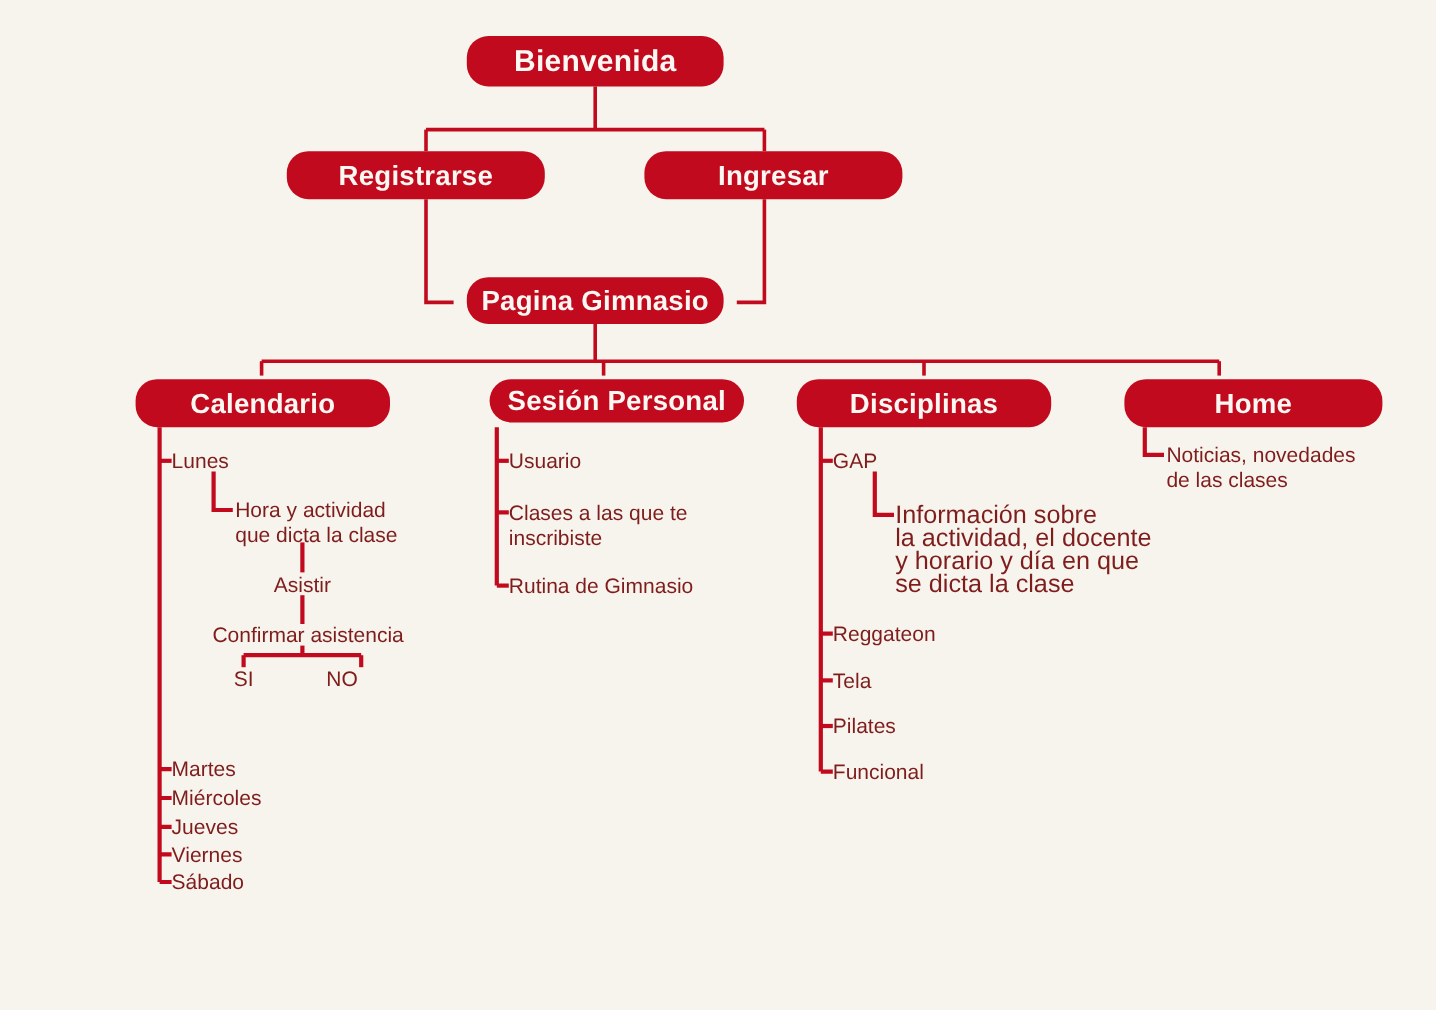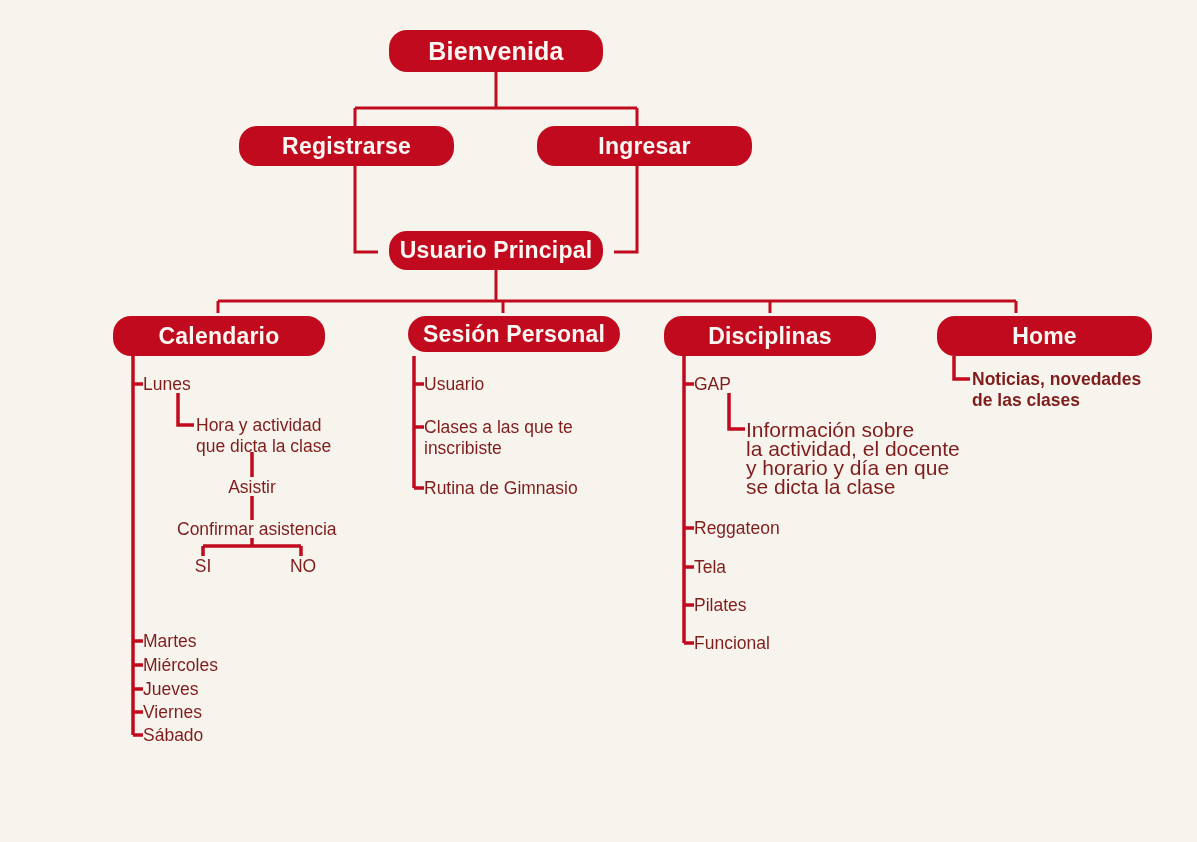"Usuario Principal" span { text: Usuario Principal -> Pagina Gimnasio }
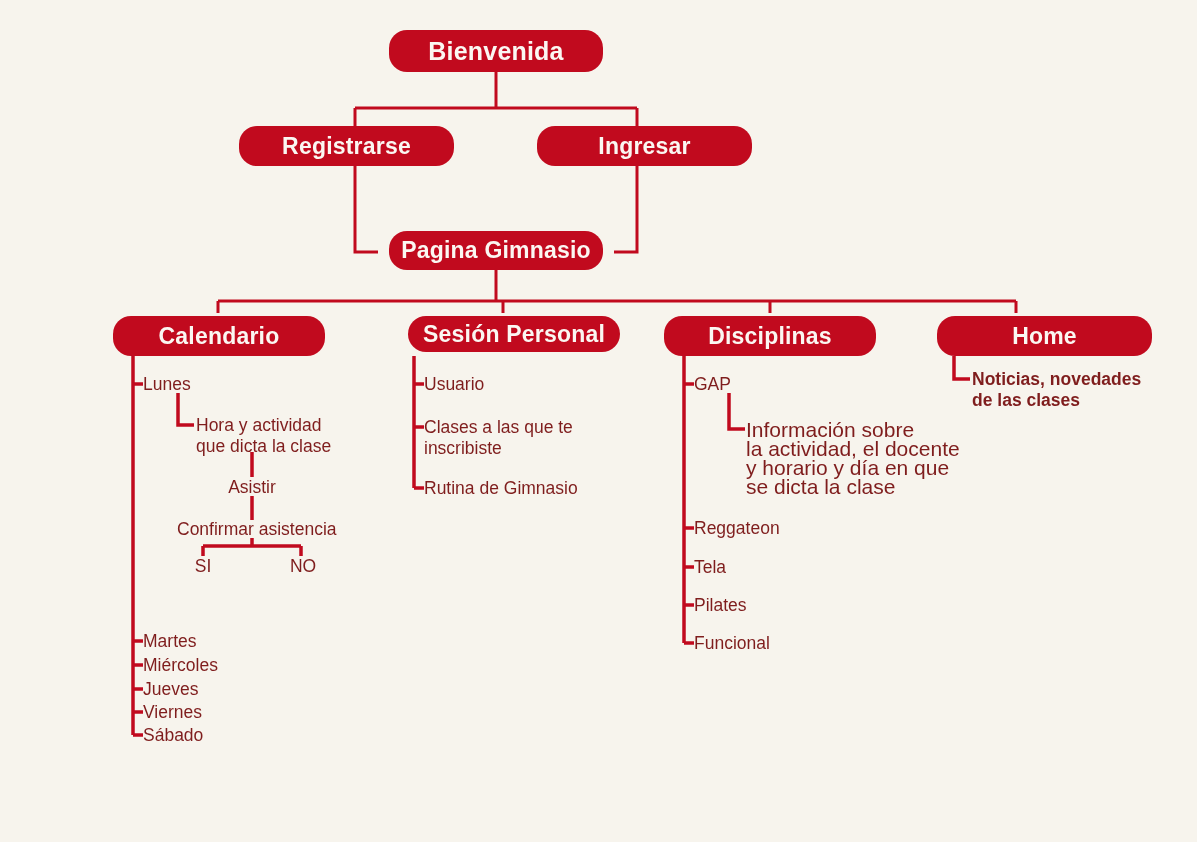"Noticias, novedades" div.leaf { font-weight: bold -> none }
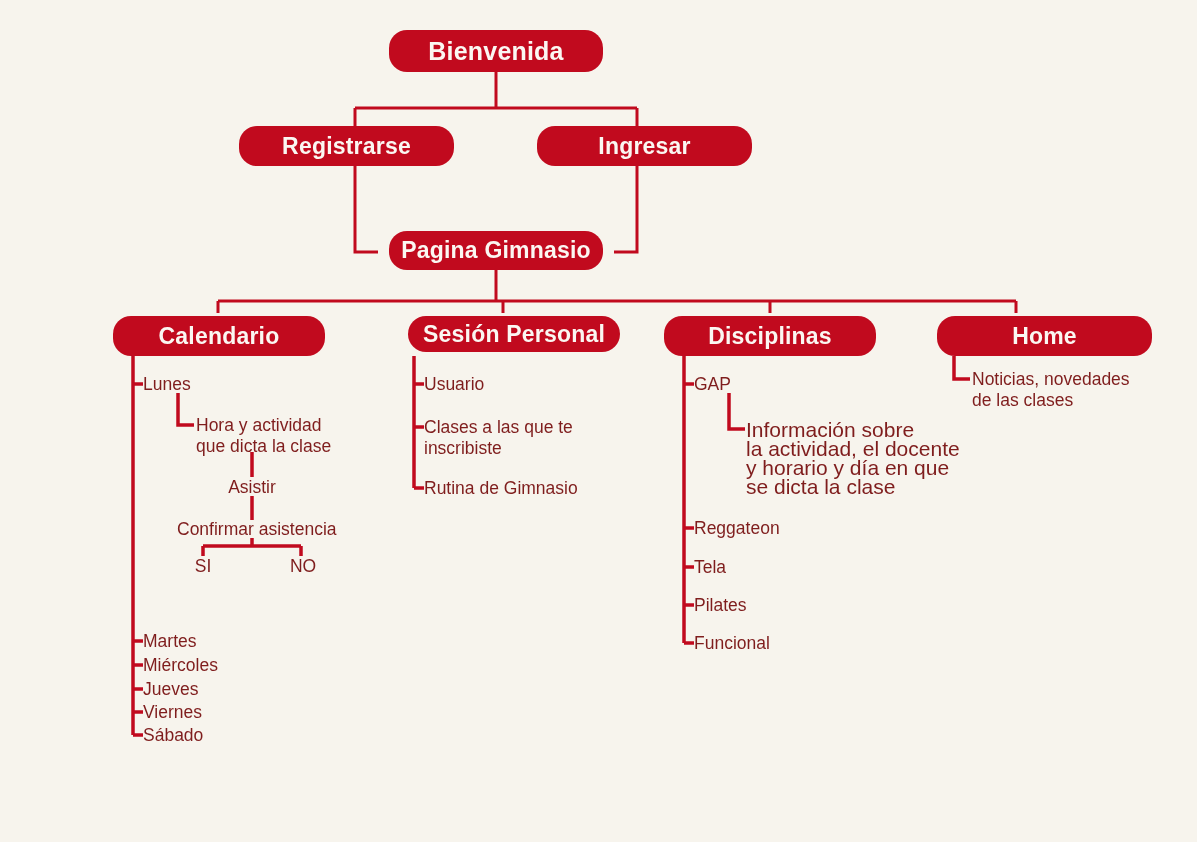"NO" div.leaf { left: 273px -> 255px }
